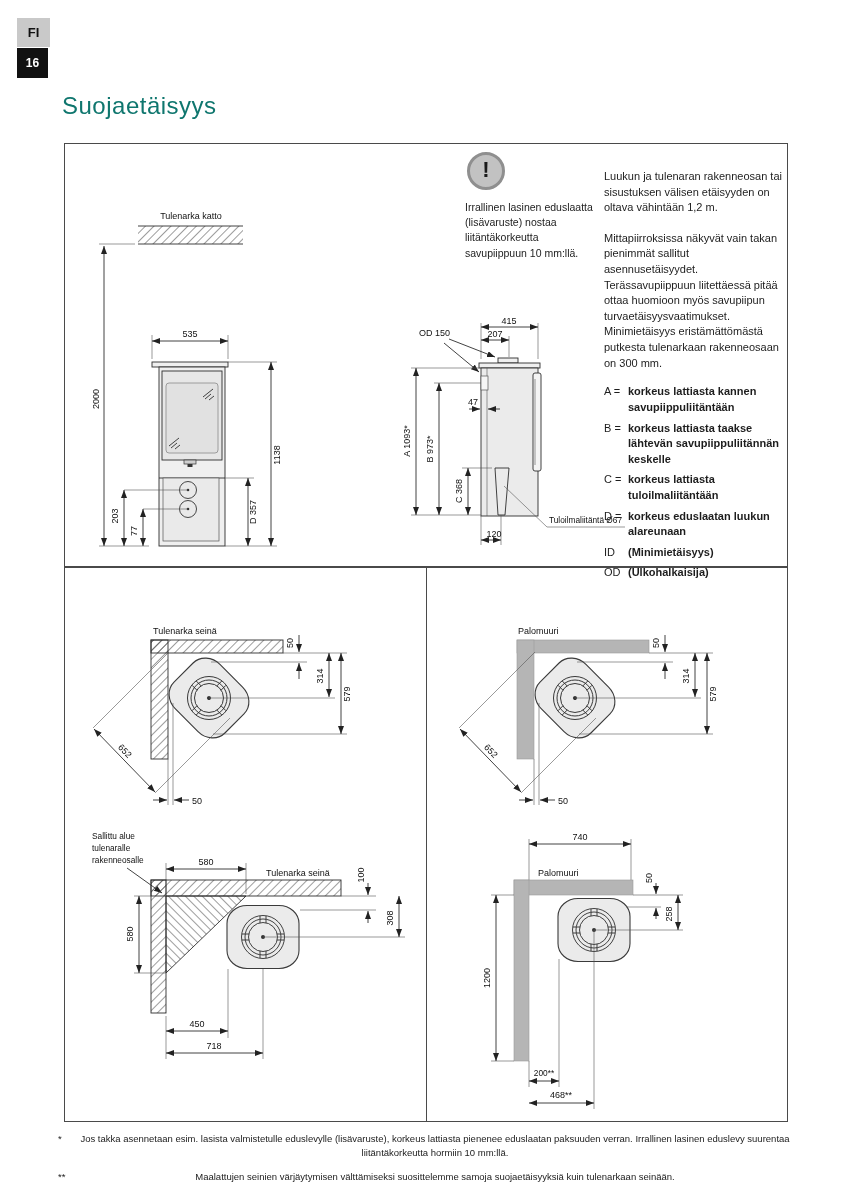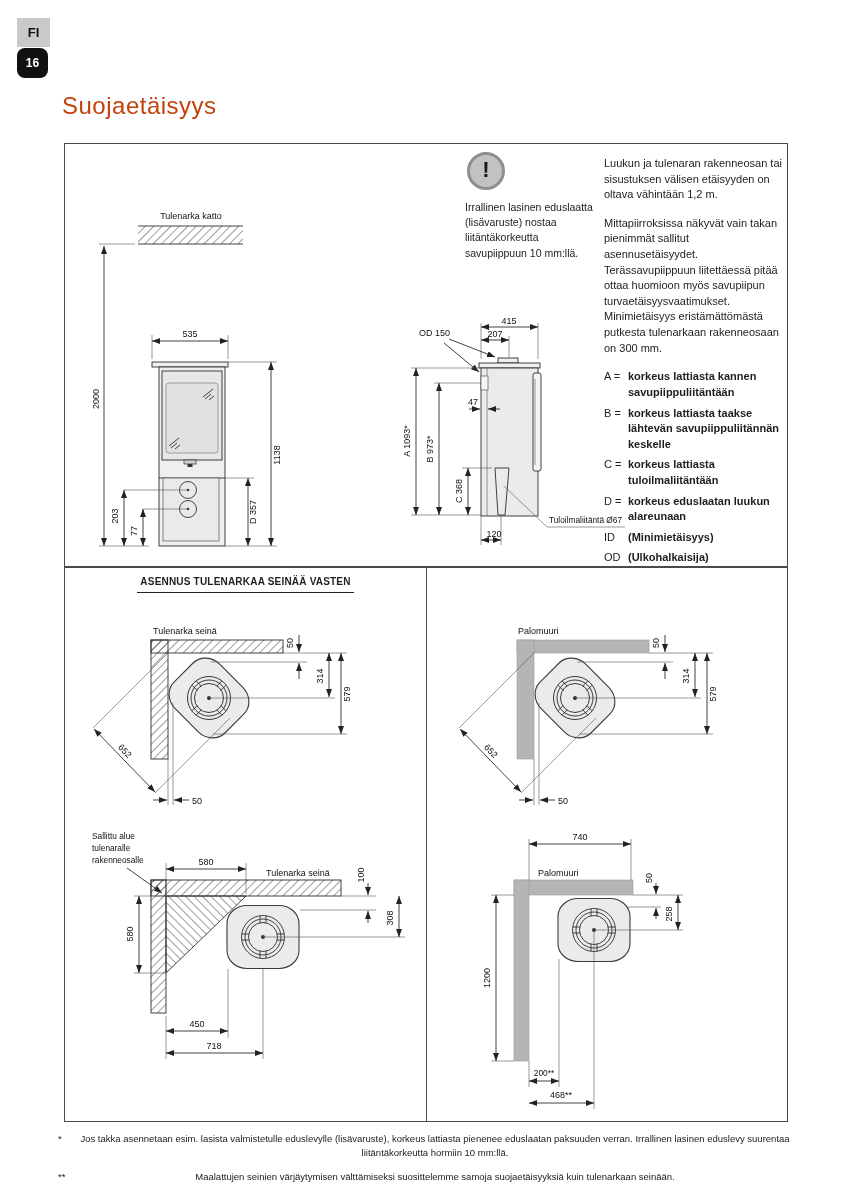"16" .page-num { border-radius: 8px -> none }
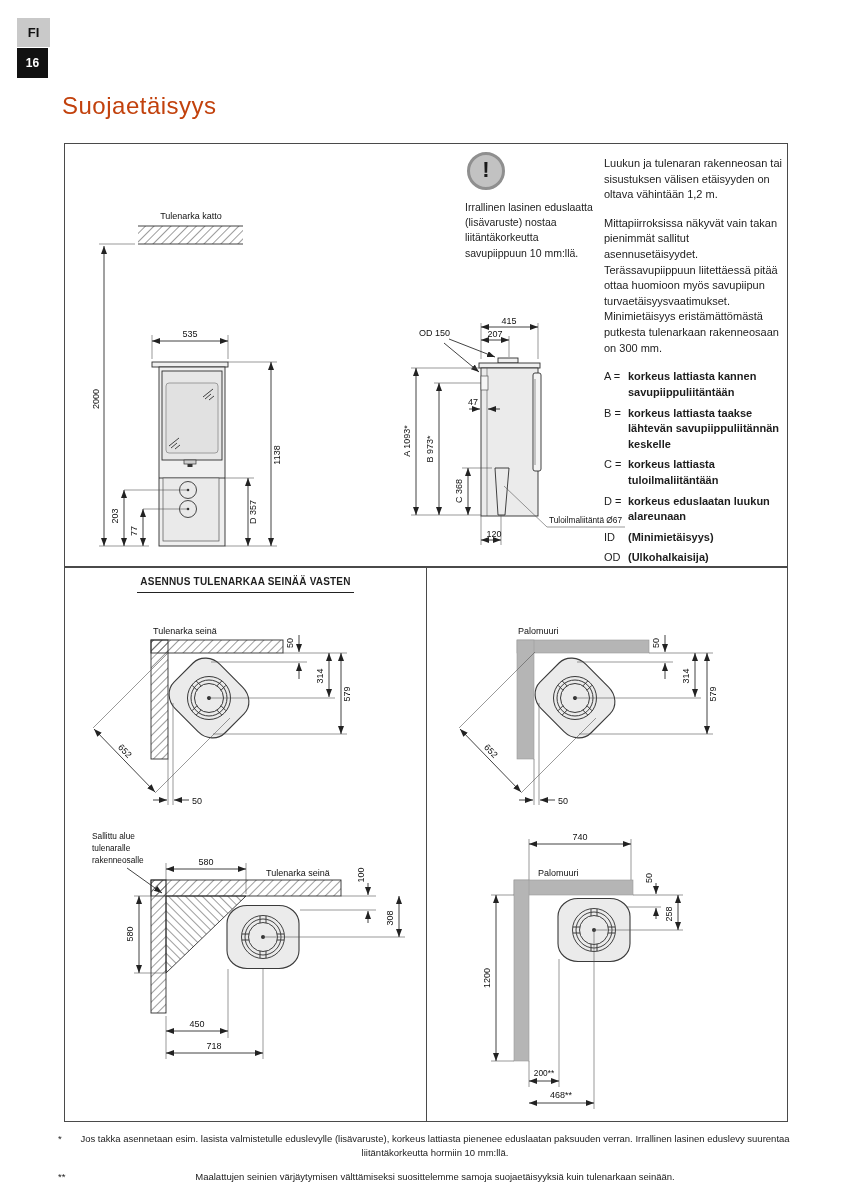"Suojaetäisyys" .title { color: #c2410c -> #0f766e }
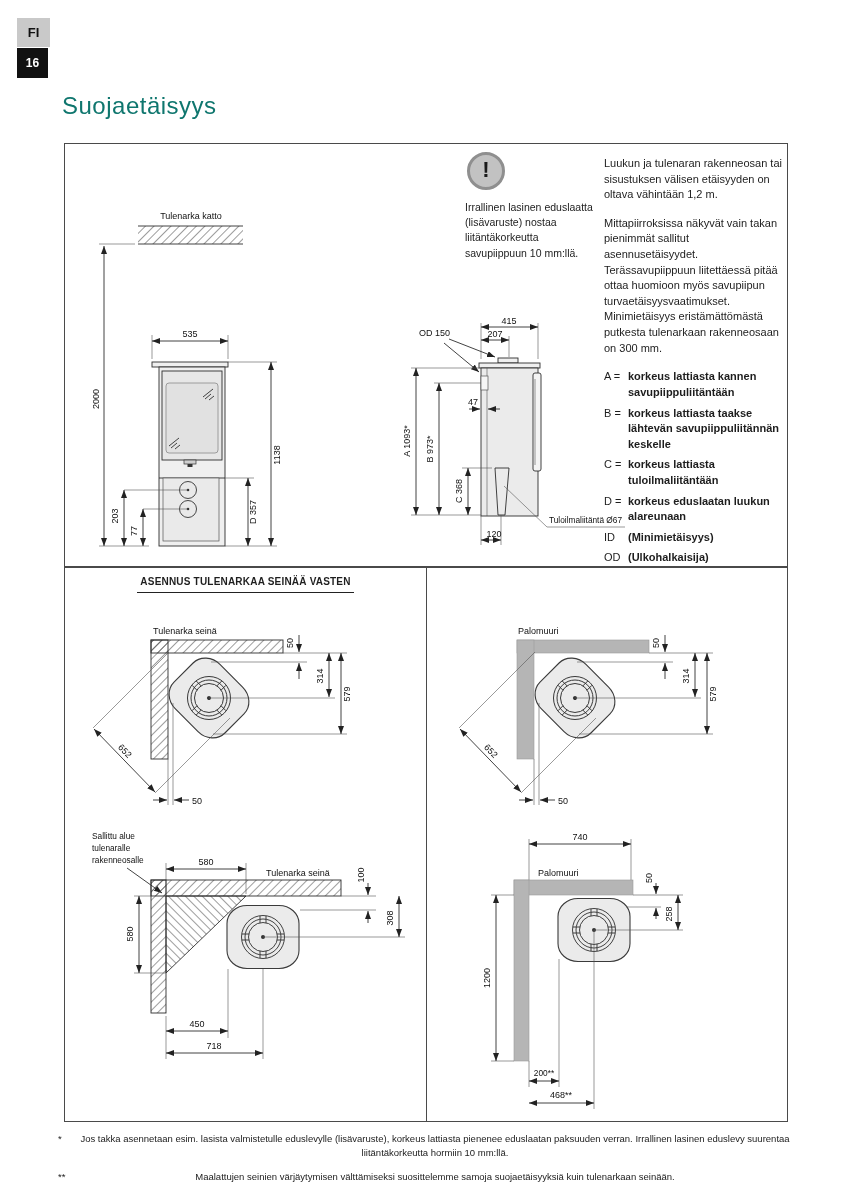"Luukun ja tulenaran rakenneosan tai" .text-col p { margin: 2px 0 13px 0 -> 15px 0 13px 0 }
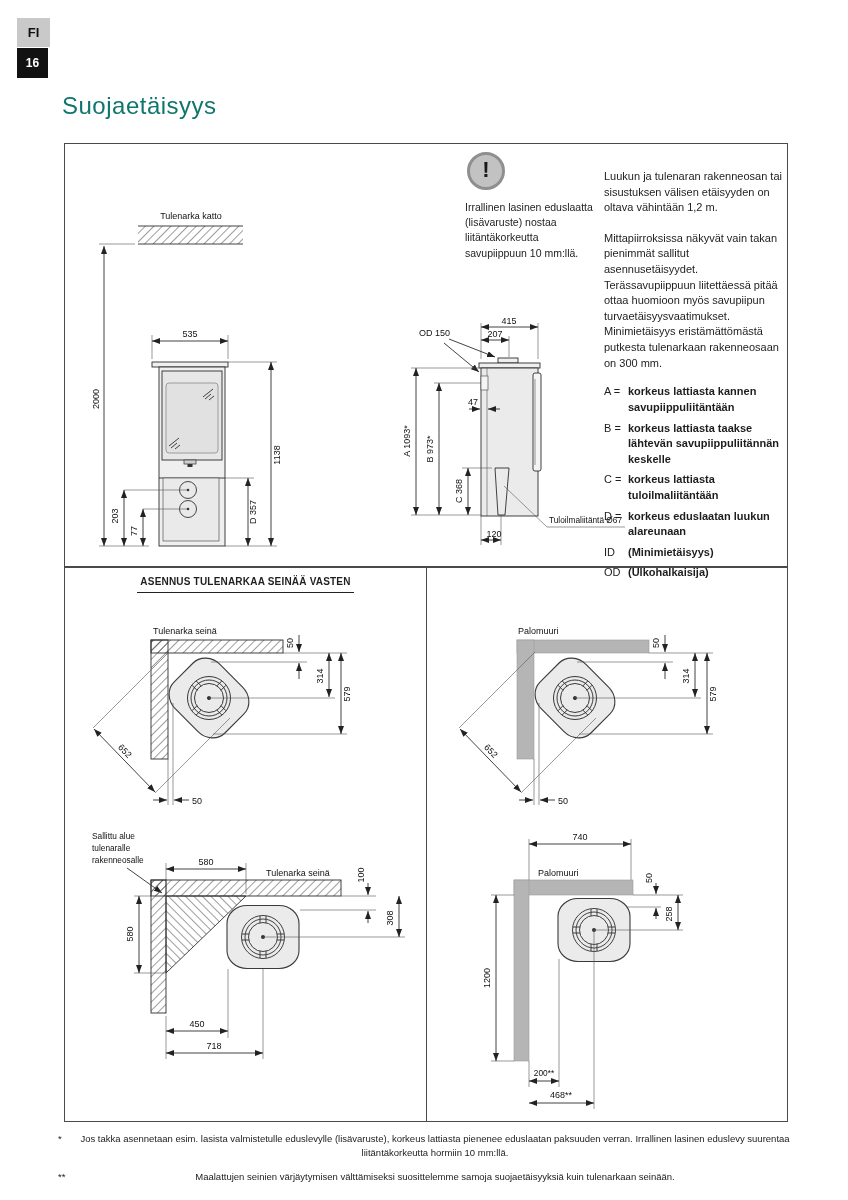"ASENNUS TULENARKAA SEINÄÄ VASTEN" div.col-header { html: <div> <span>ASENNUS TULENARKAA SEINÄÄ VASTEN</span> </div> -> none }
